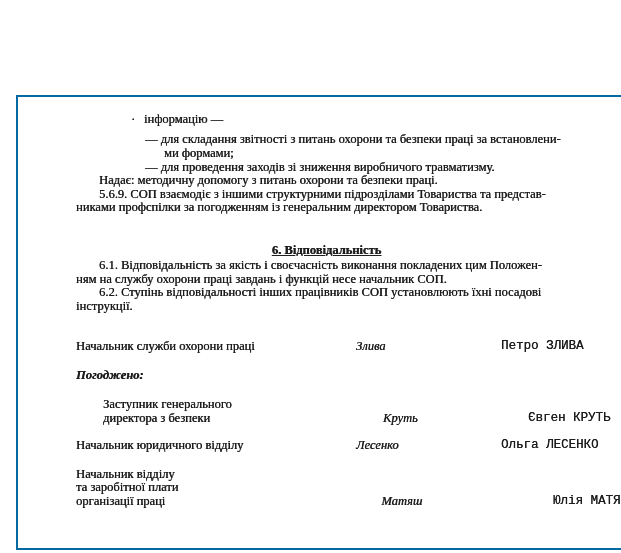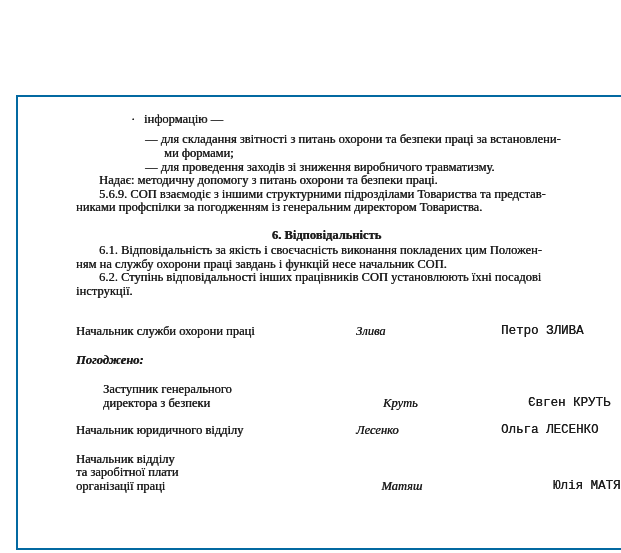"6. Відповідальність" .heading { margin-top: 14px -> 29px; text-decoration: none -> underline }
